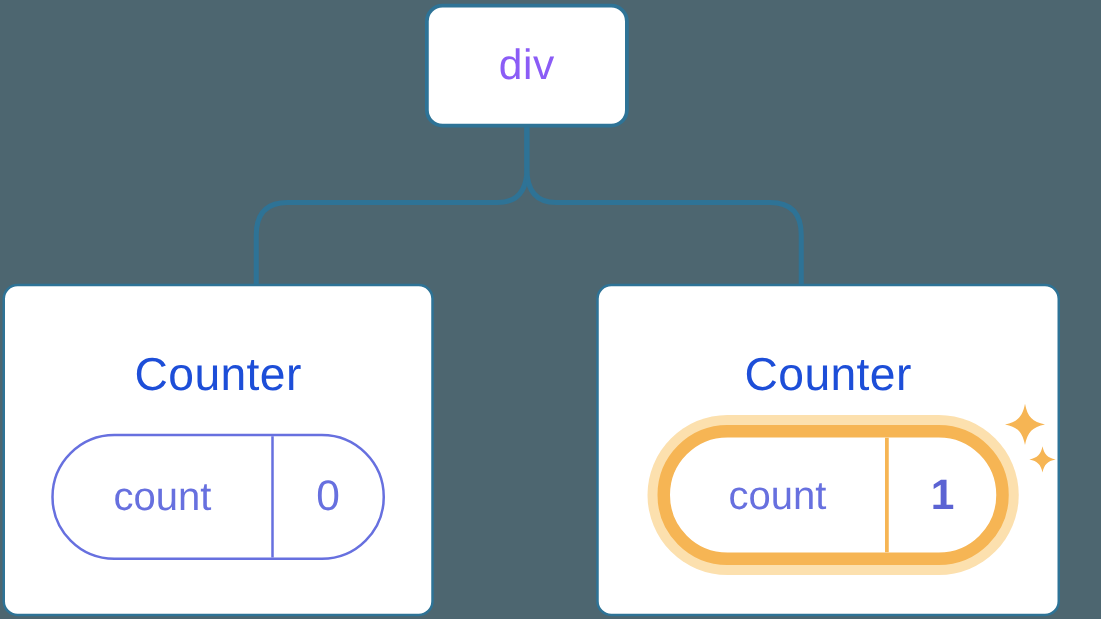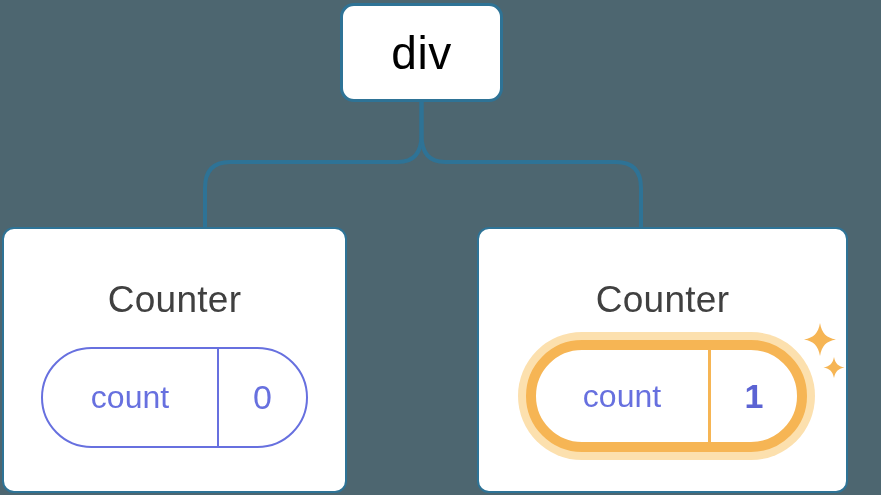"div" .node-root-label { color: #000000 -> #8b5cf6; font-size: 46px -> 34px }
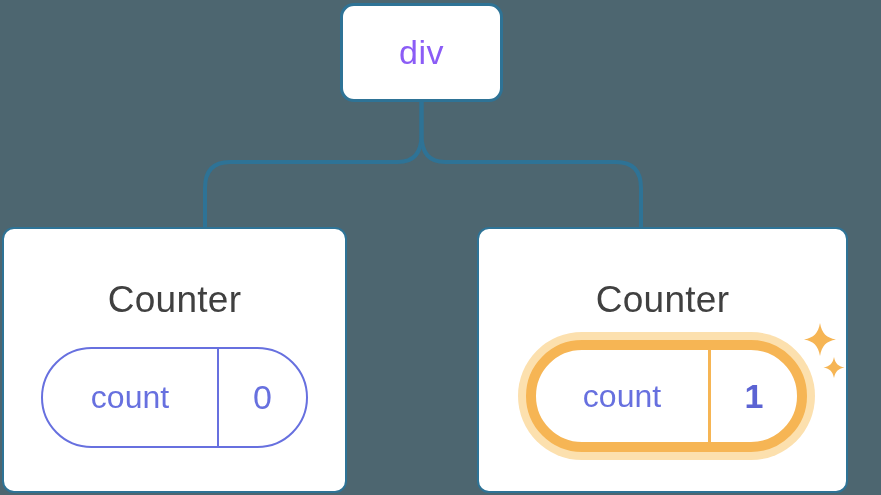"Counter" .card-title { color: #404040 -> #1d4ed8 }
